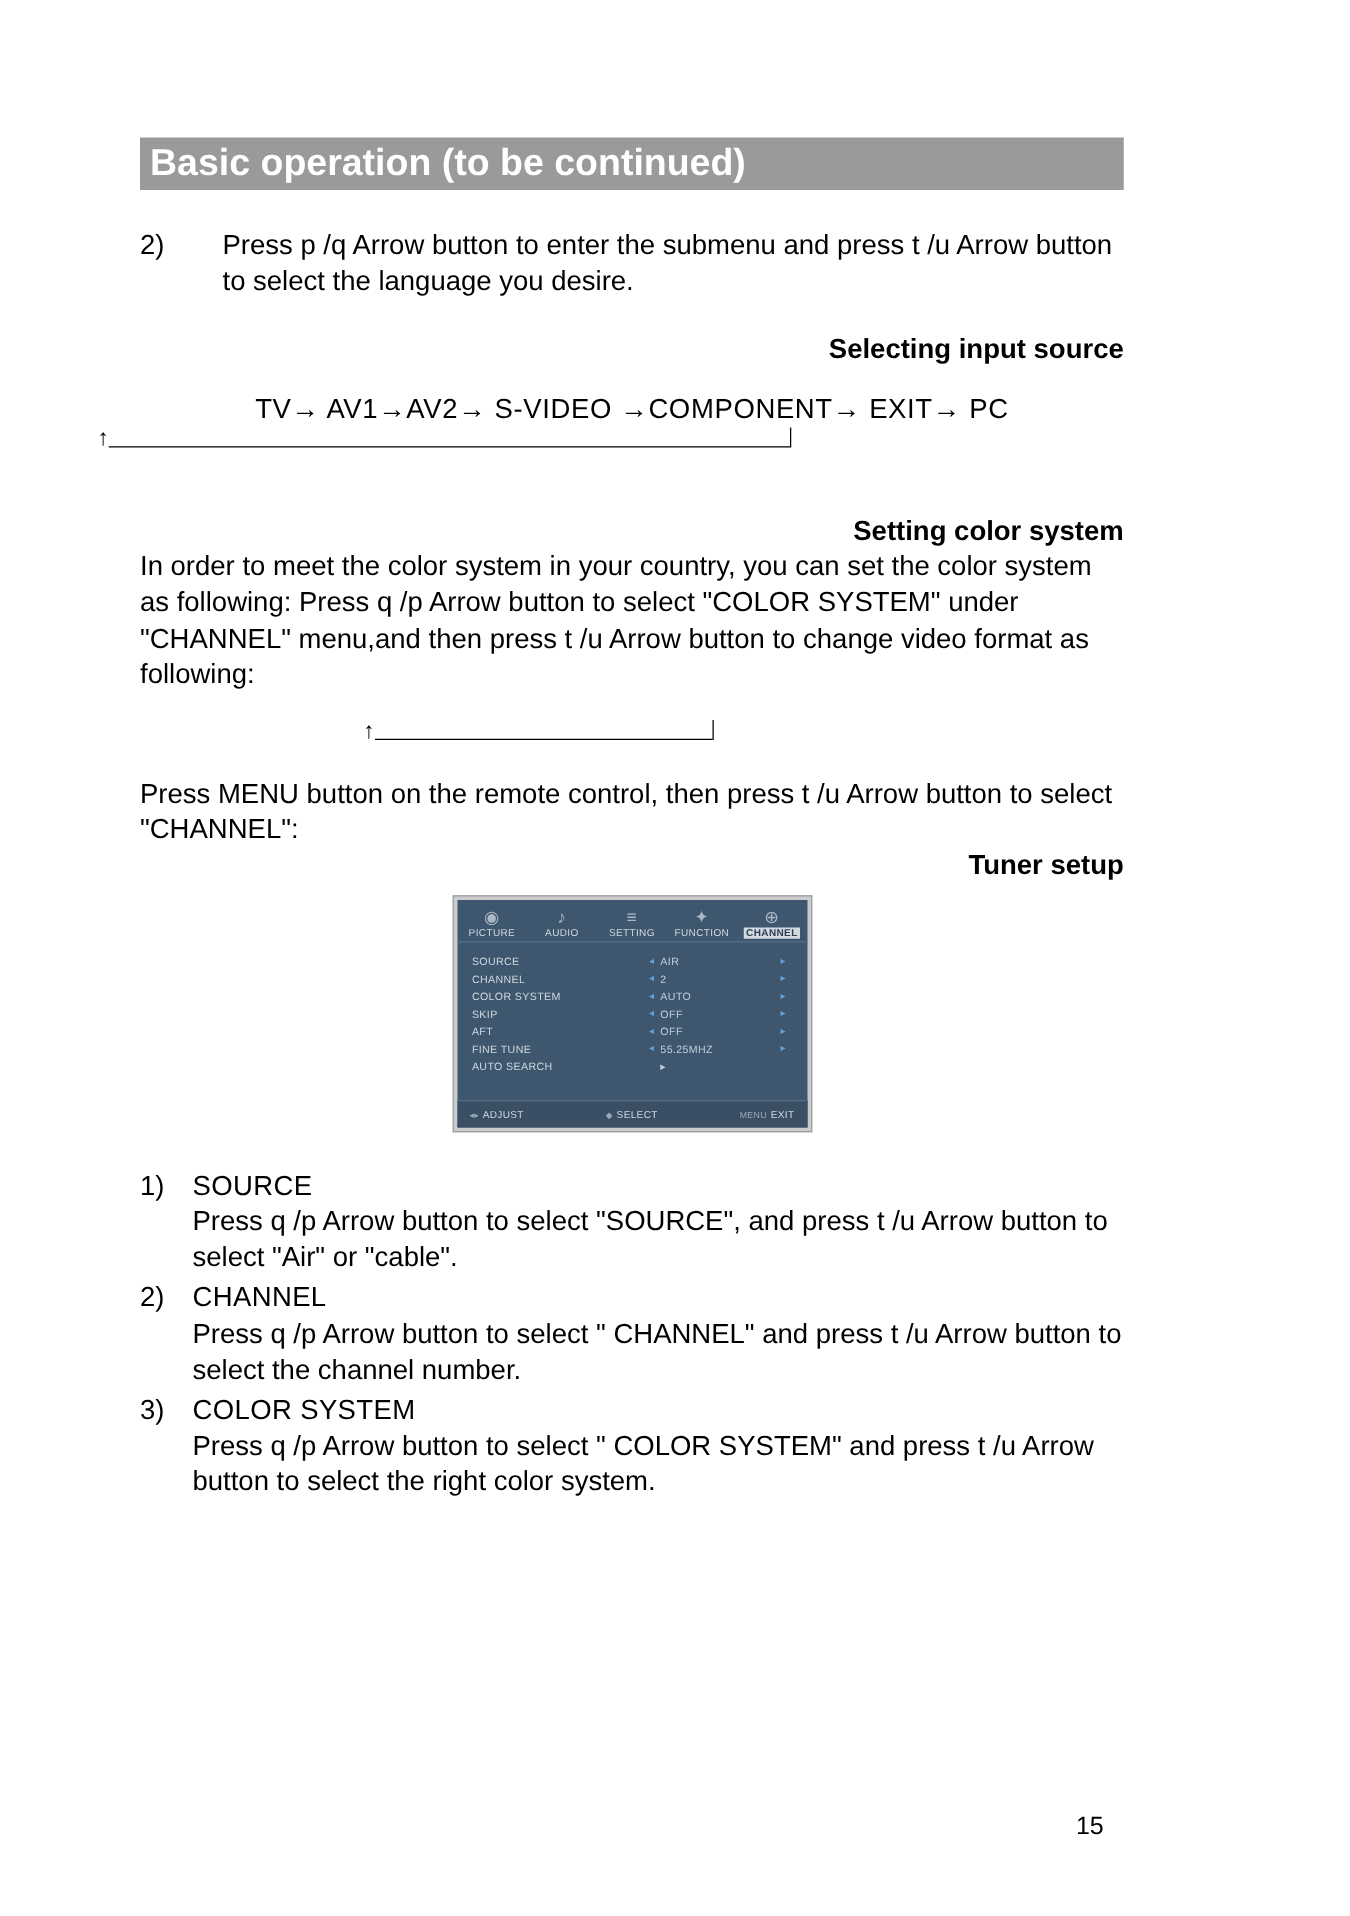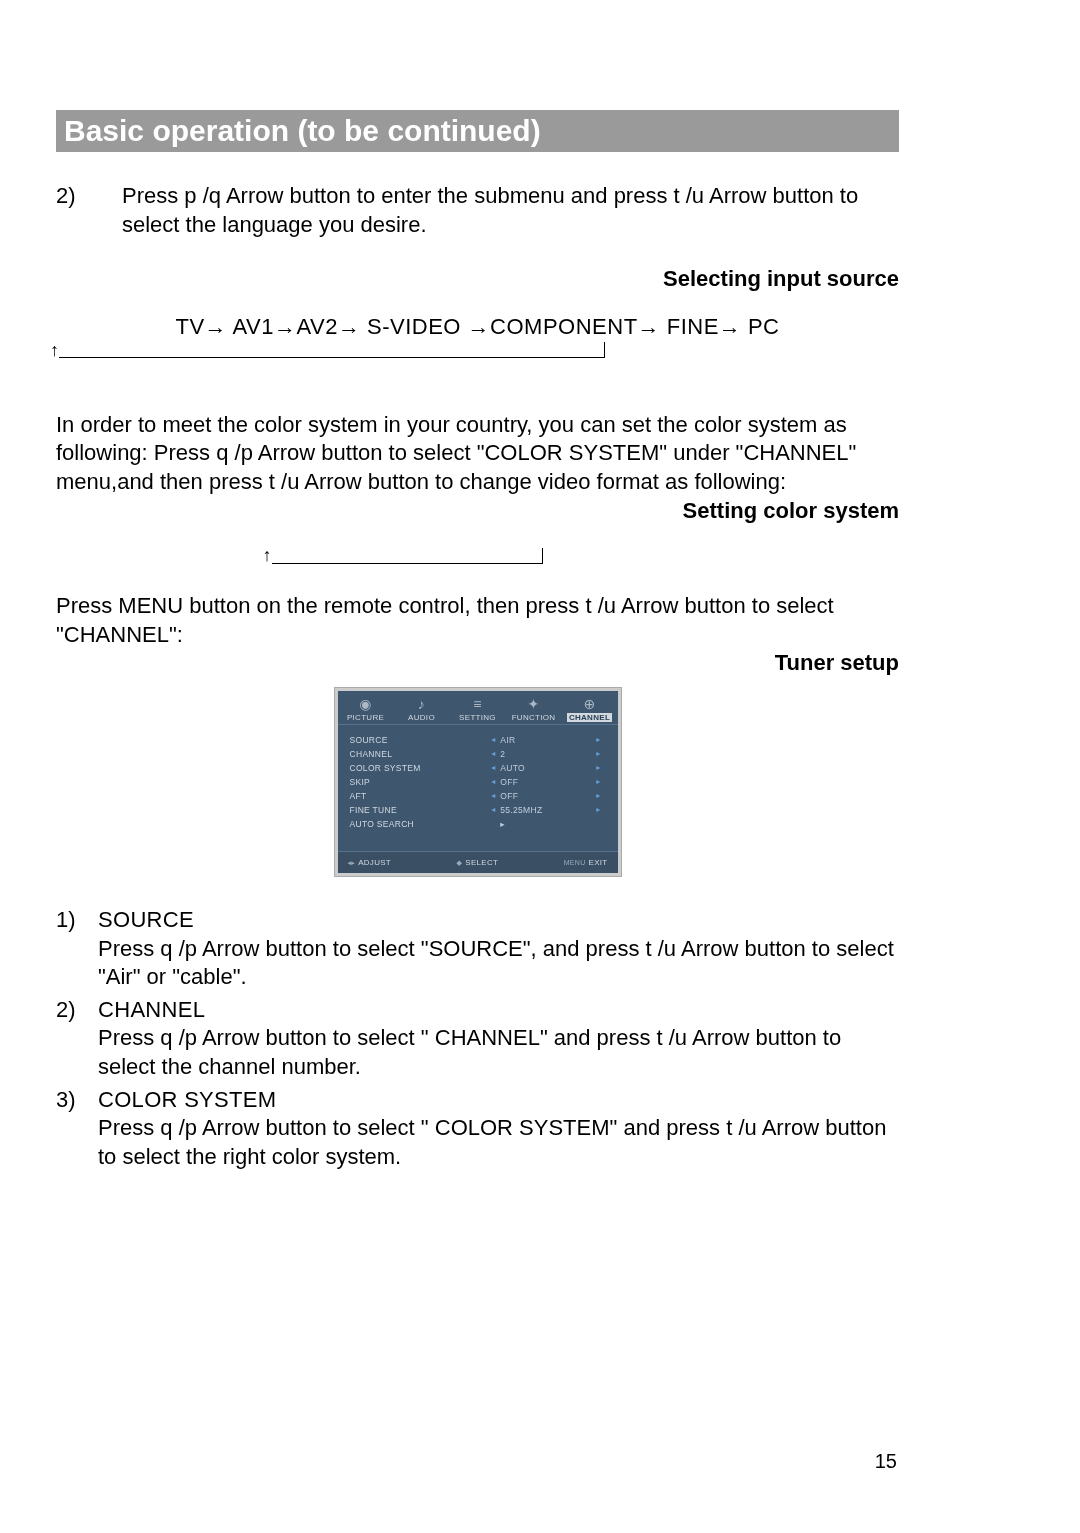"Basic operation (to be continued)" .page { padding: 110px 80px 40px 56px -> 110px 80px 40px 112px }
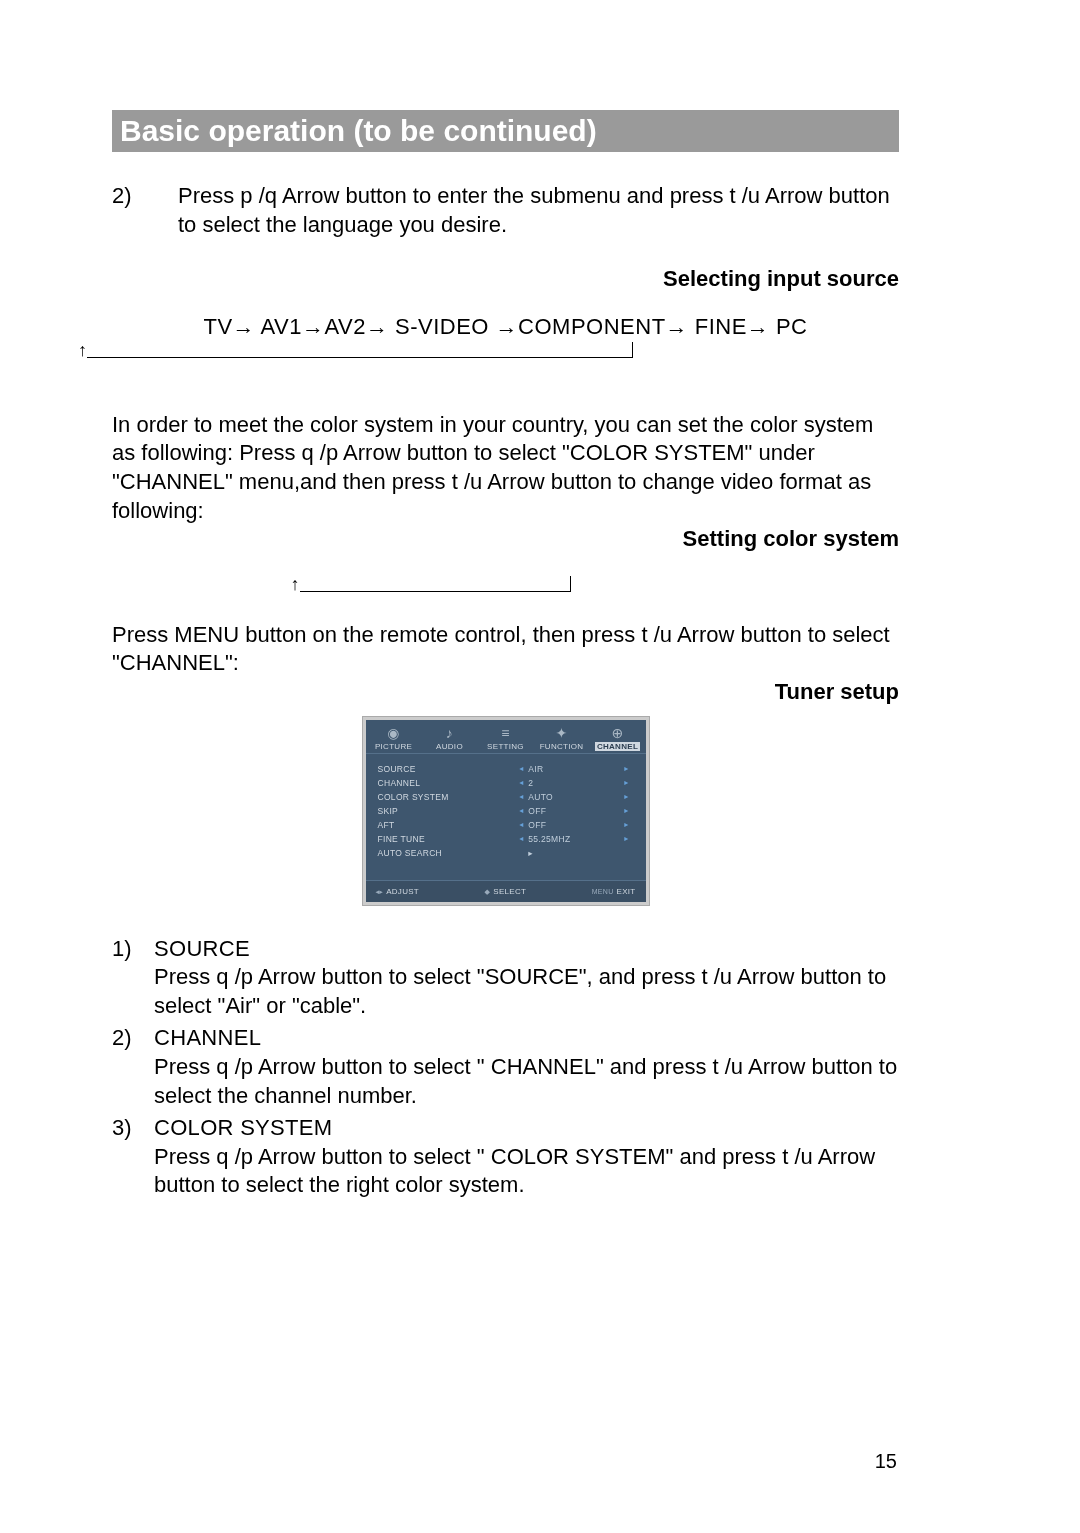"TV→ AV1→AV2→ S-VIDEO →COMPONENT→ FINE→" div.flow-text { text: FINE -> EXIT }
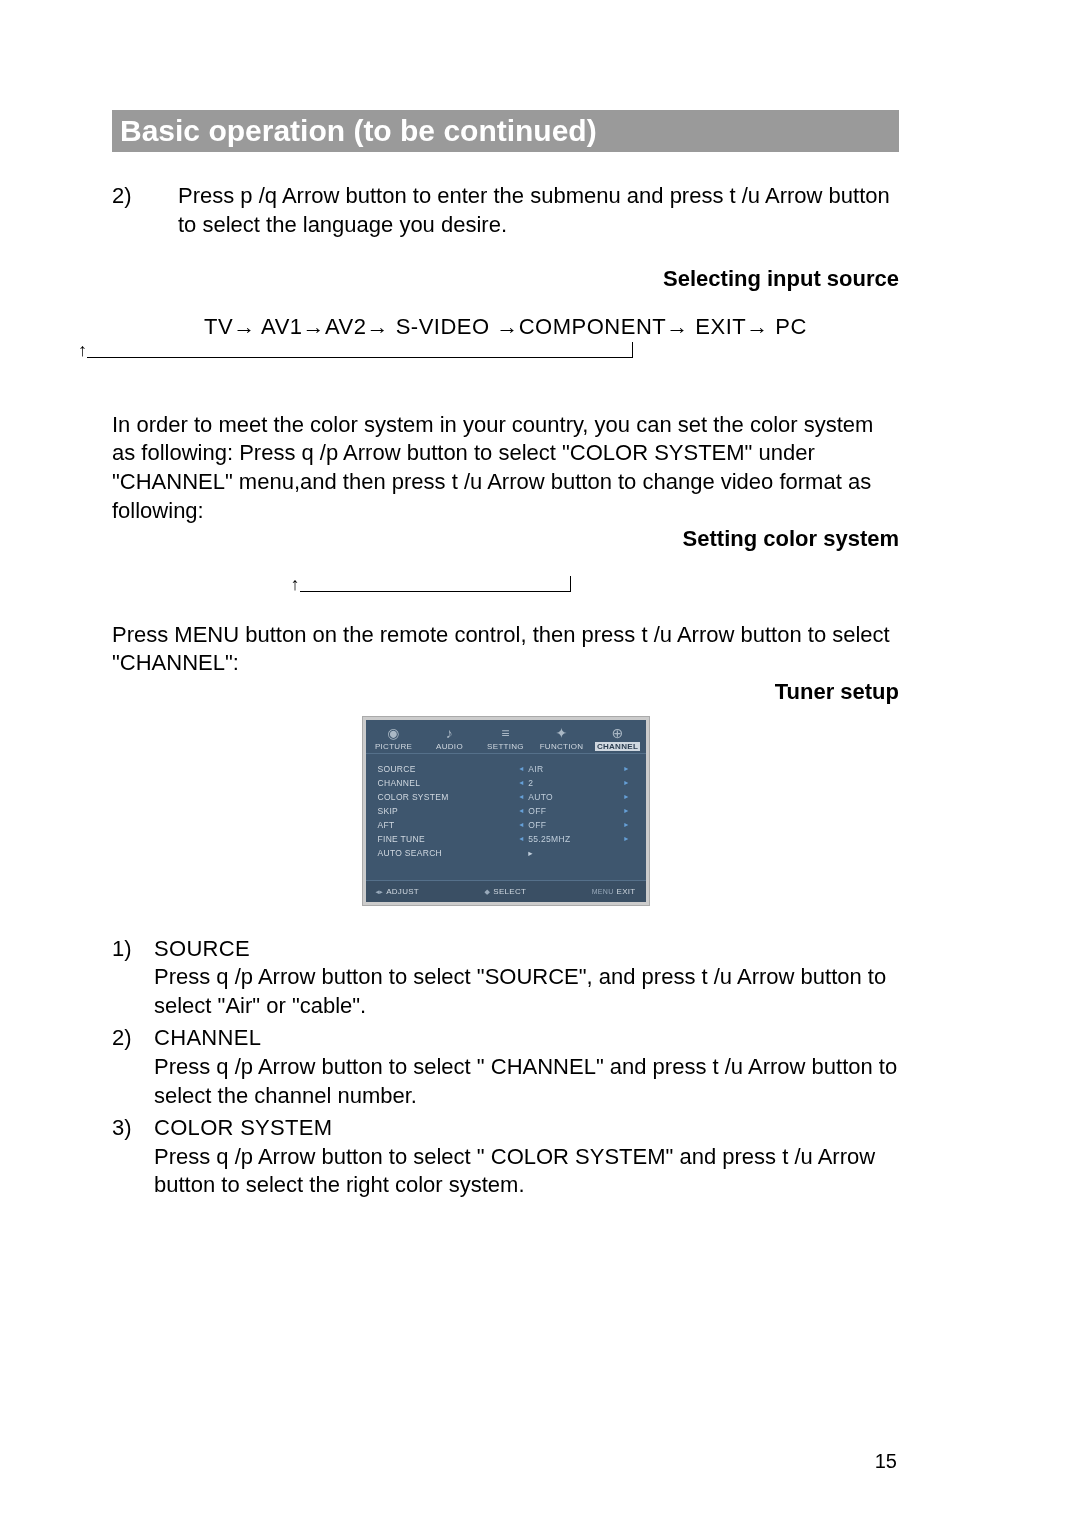"In order to meet the" div.body-text { order: before "Setting color system" -> after "Setting color system" }
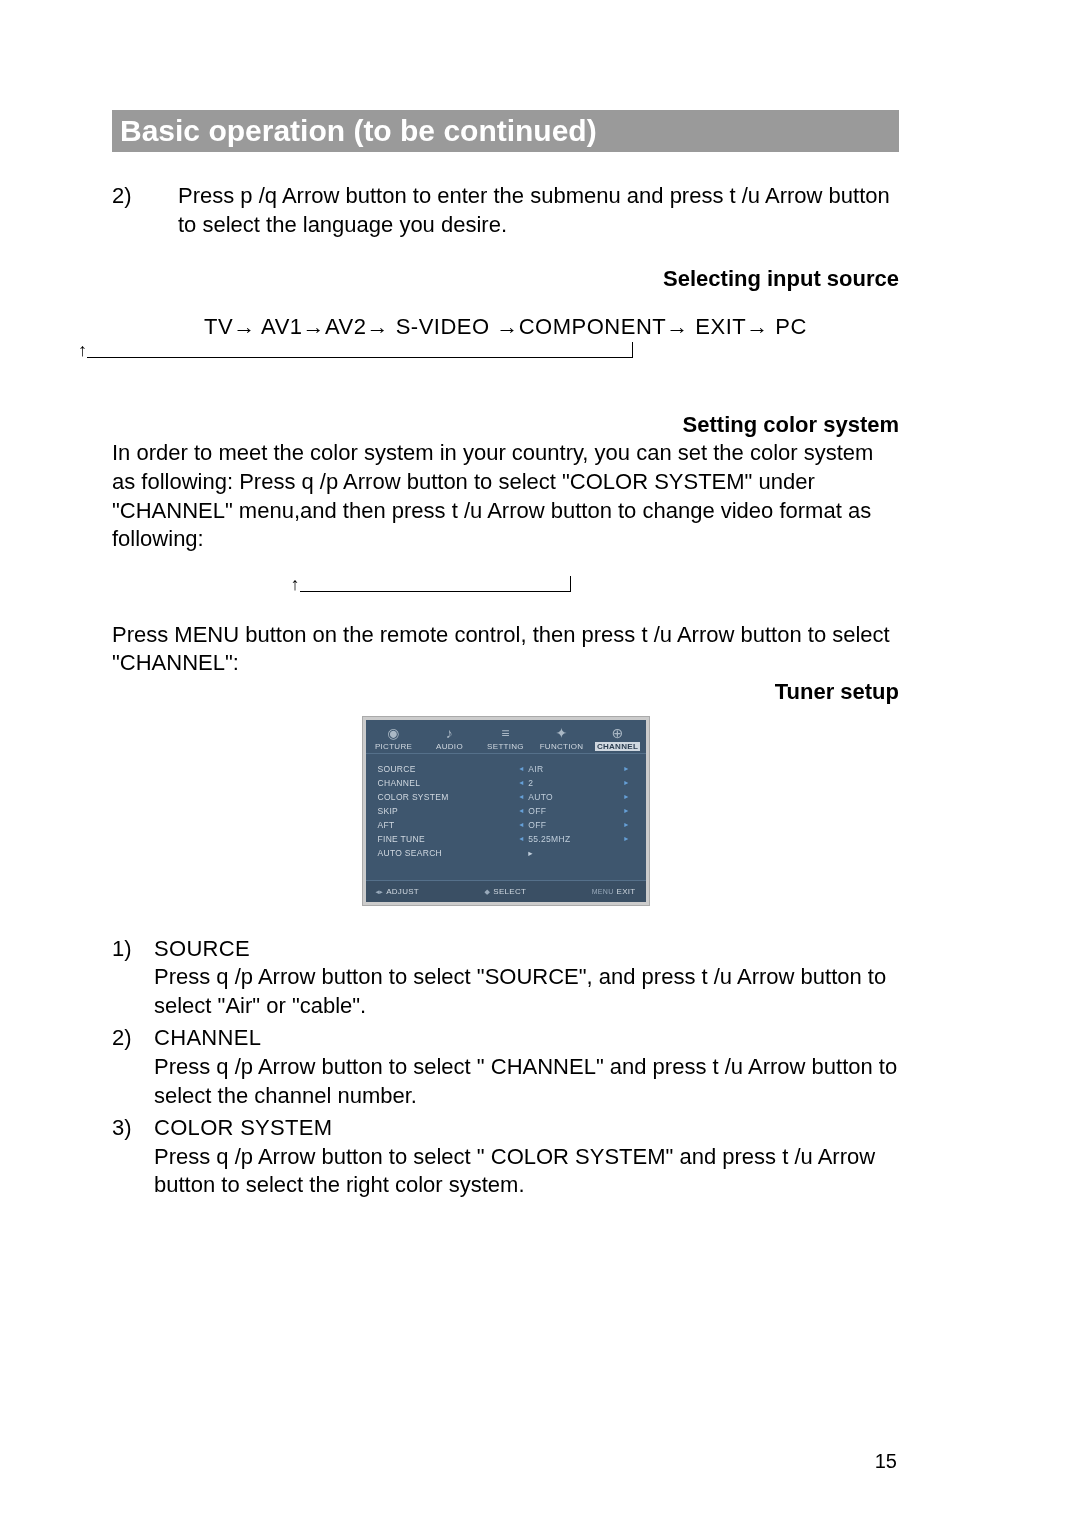"15" .page-number { right: 82px -> 96px }
